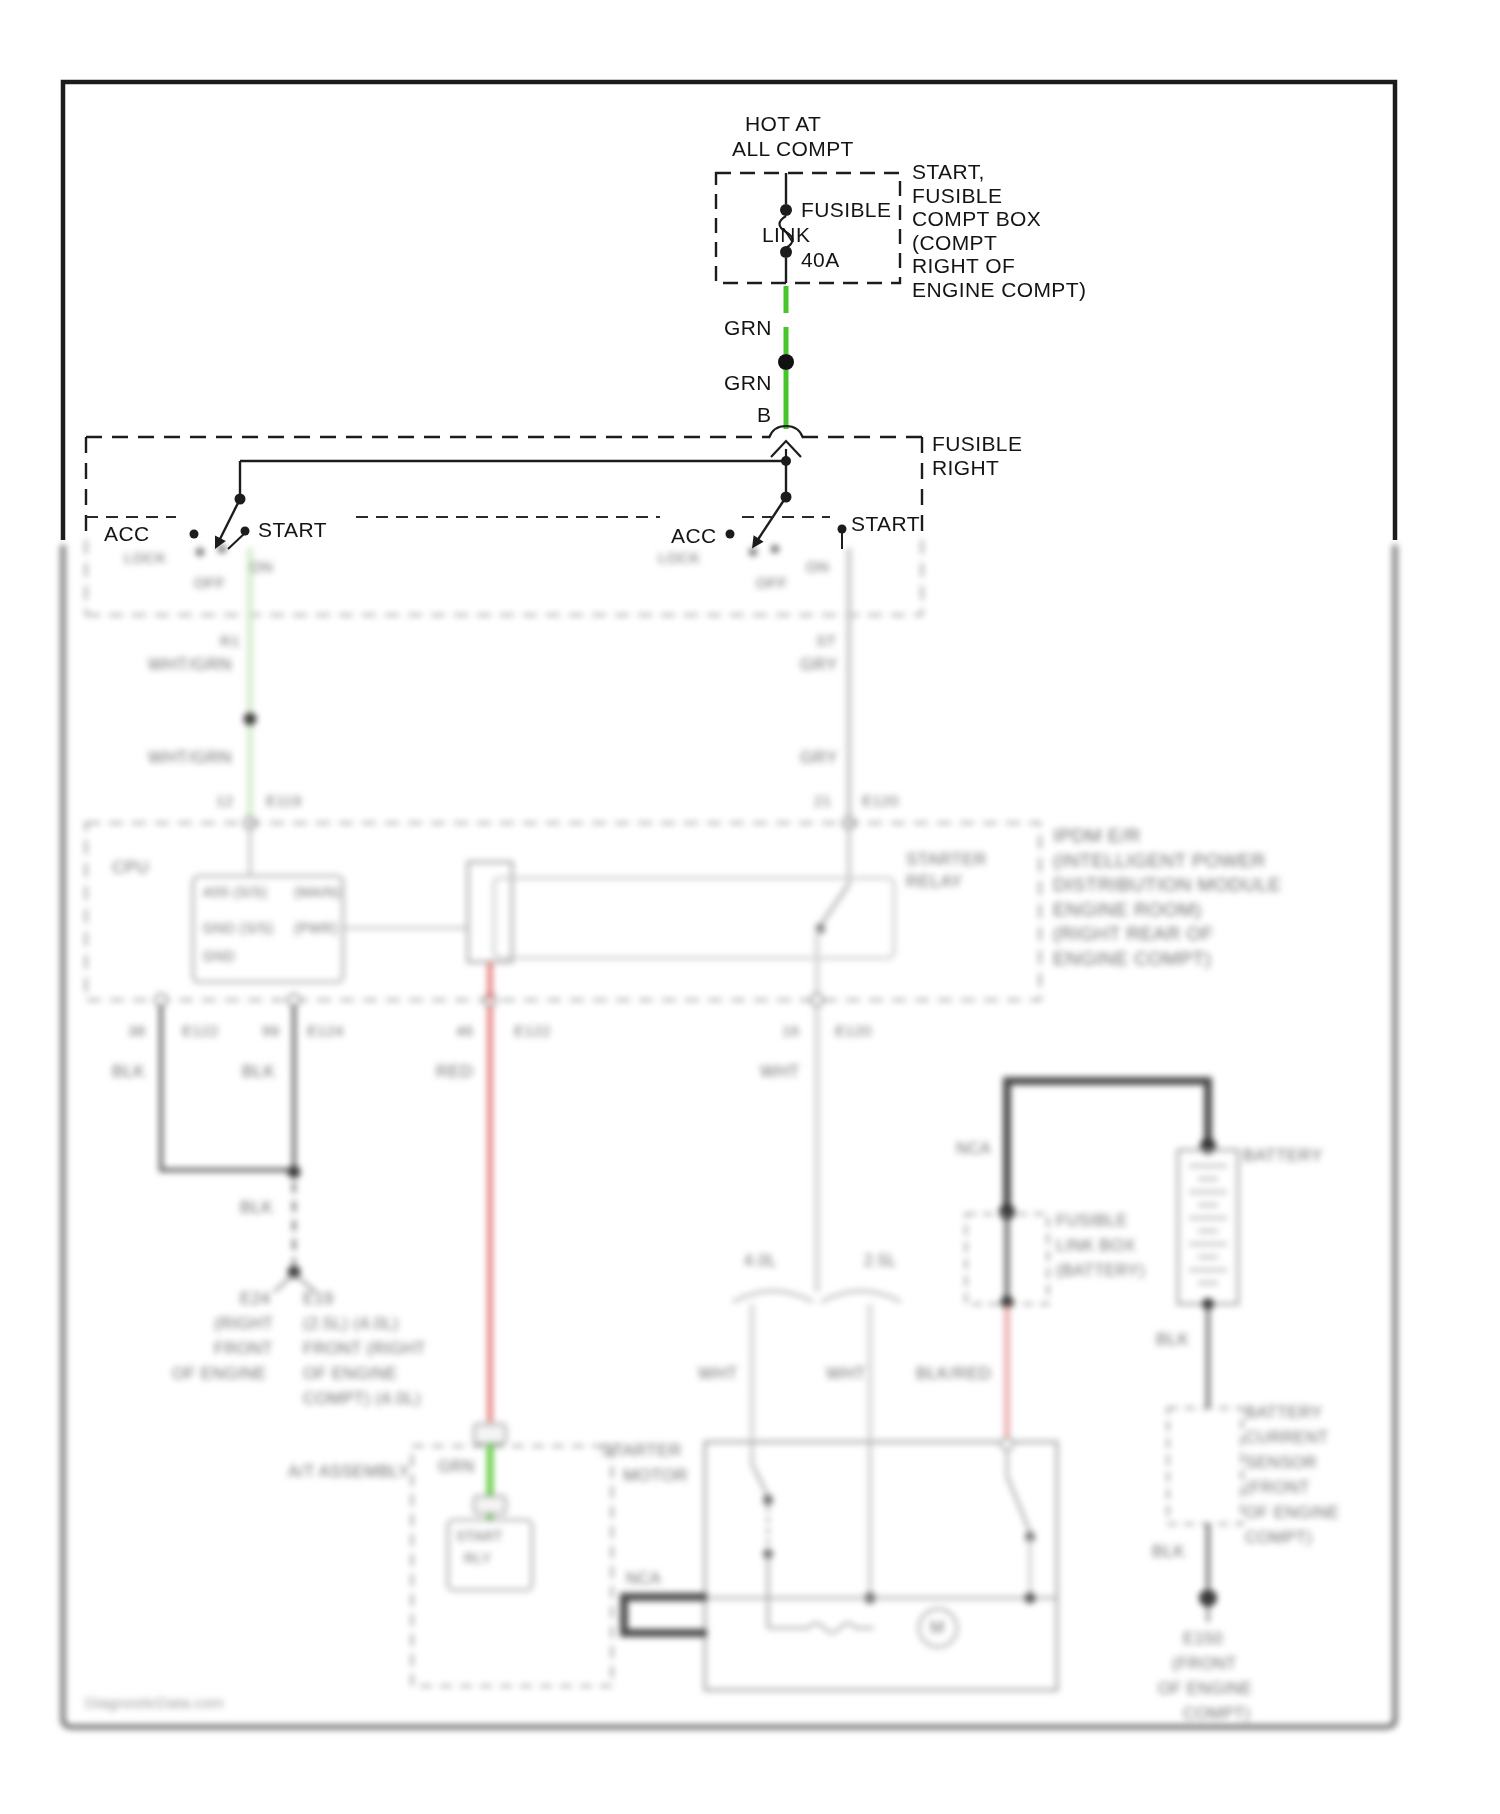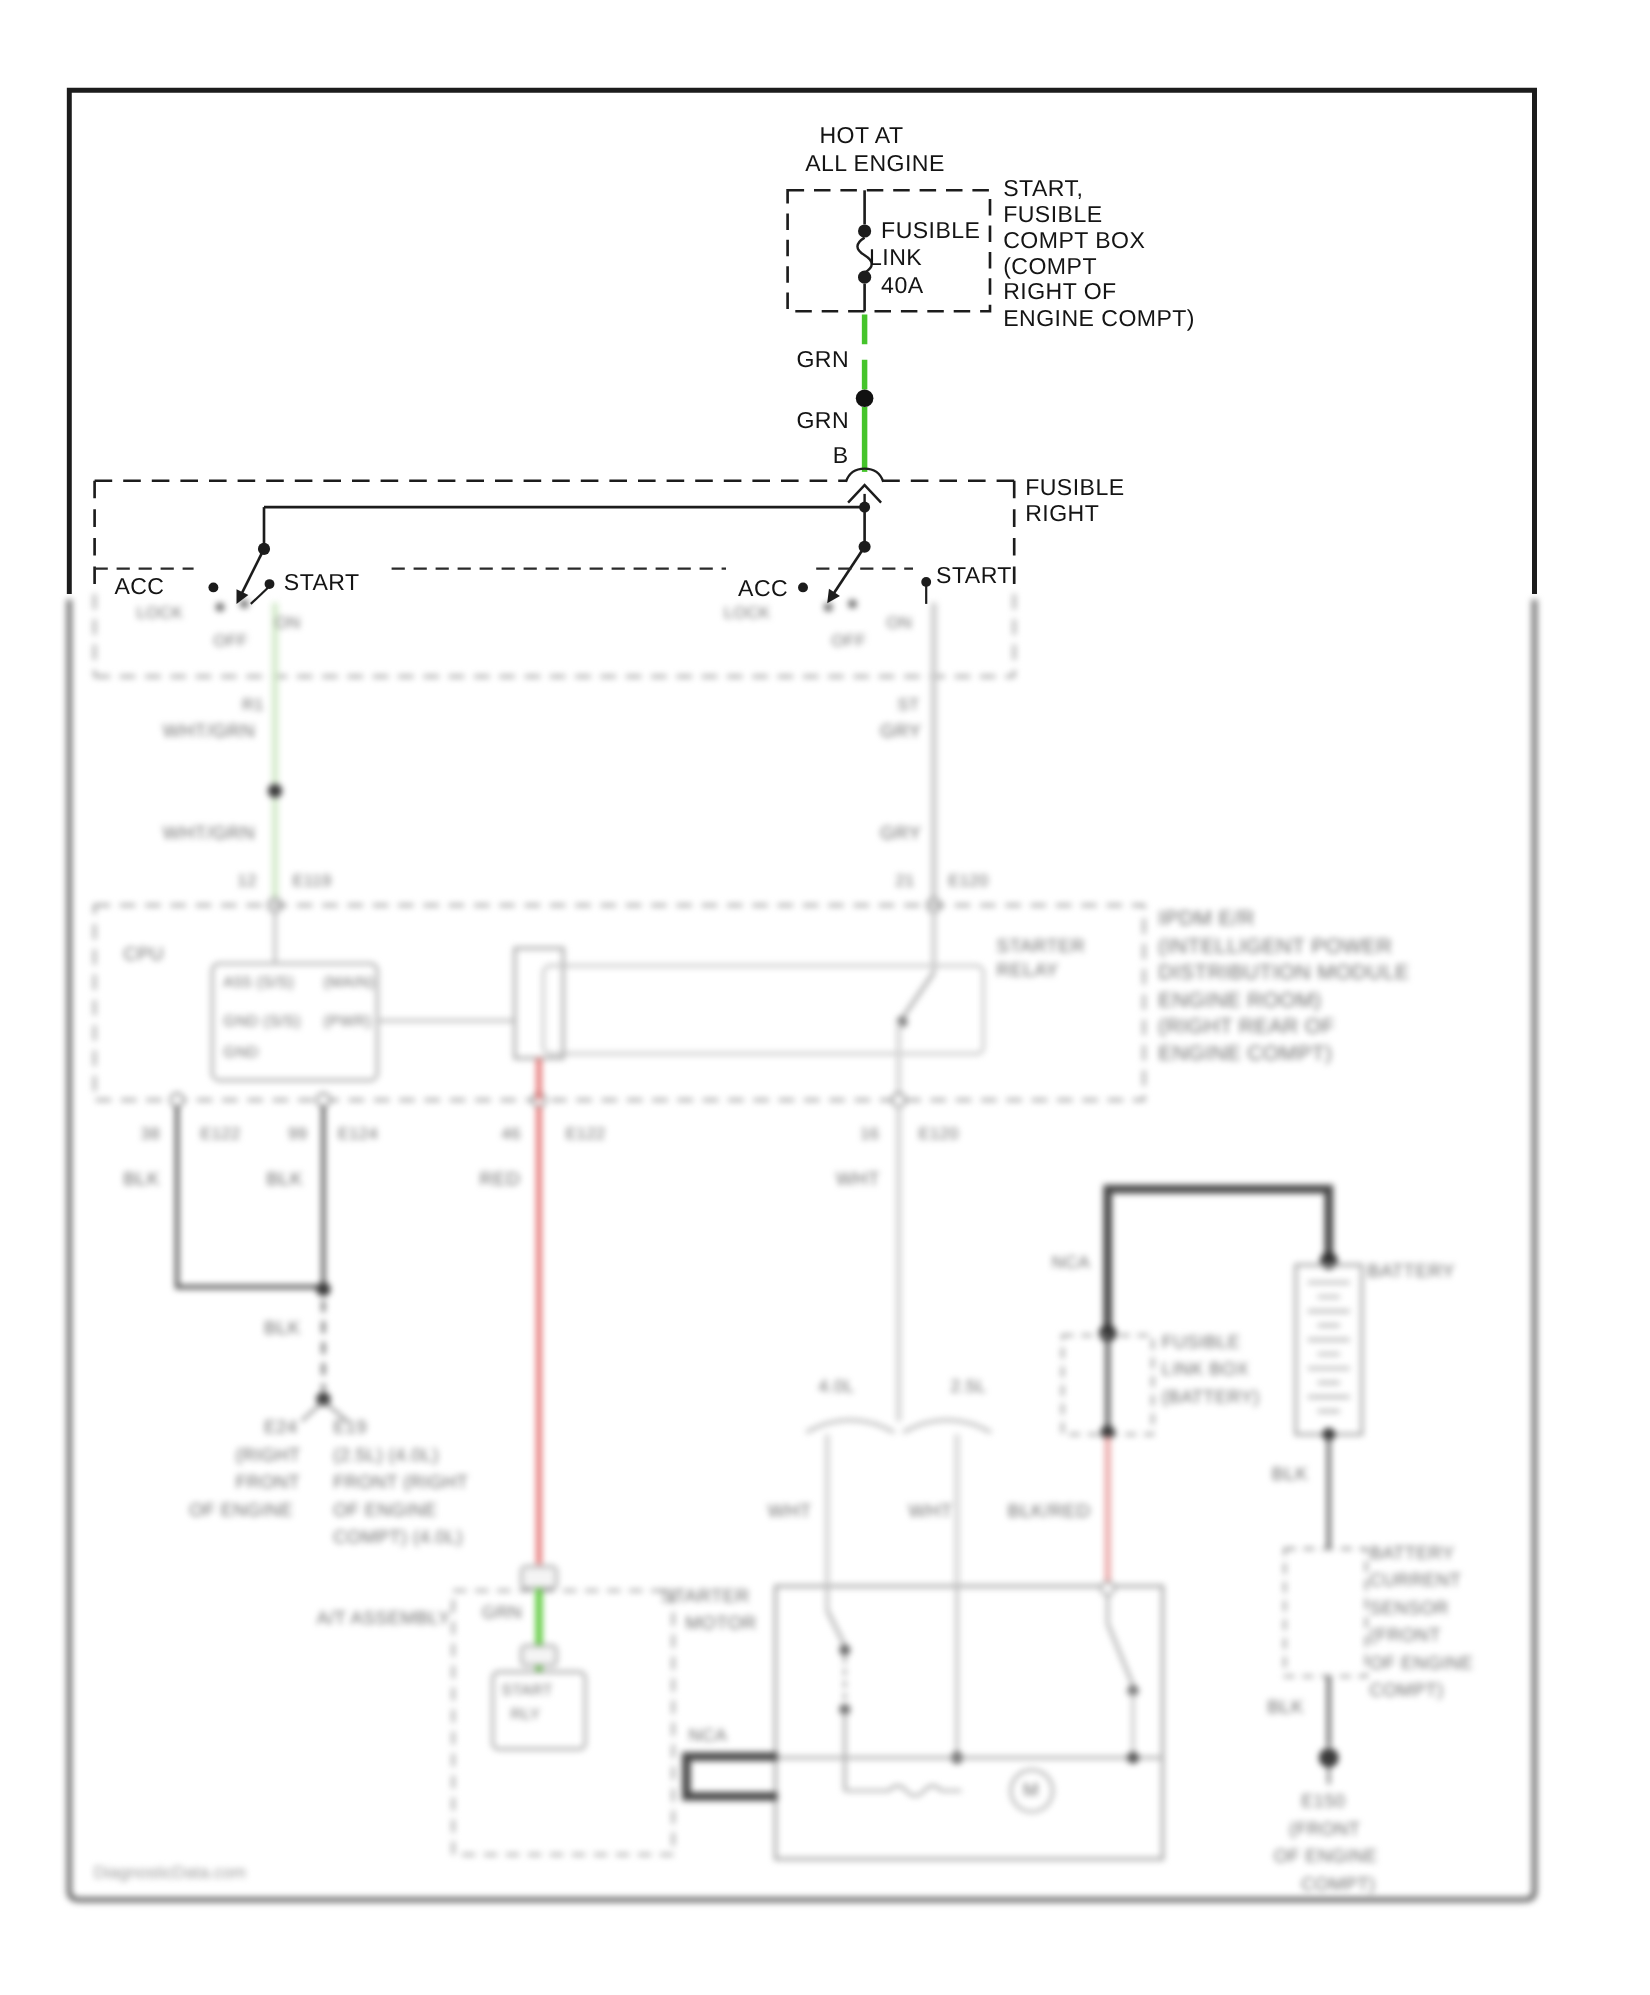"ALL ENGINE" span.t { text: ENGINE -> COMPT }
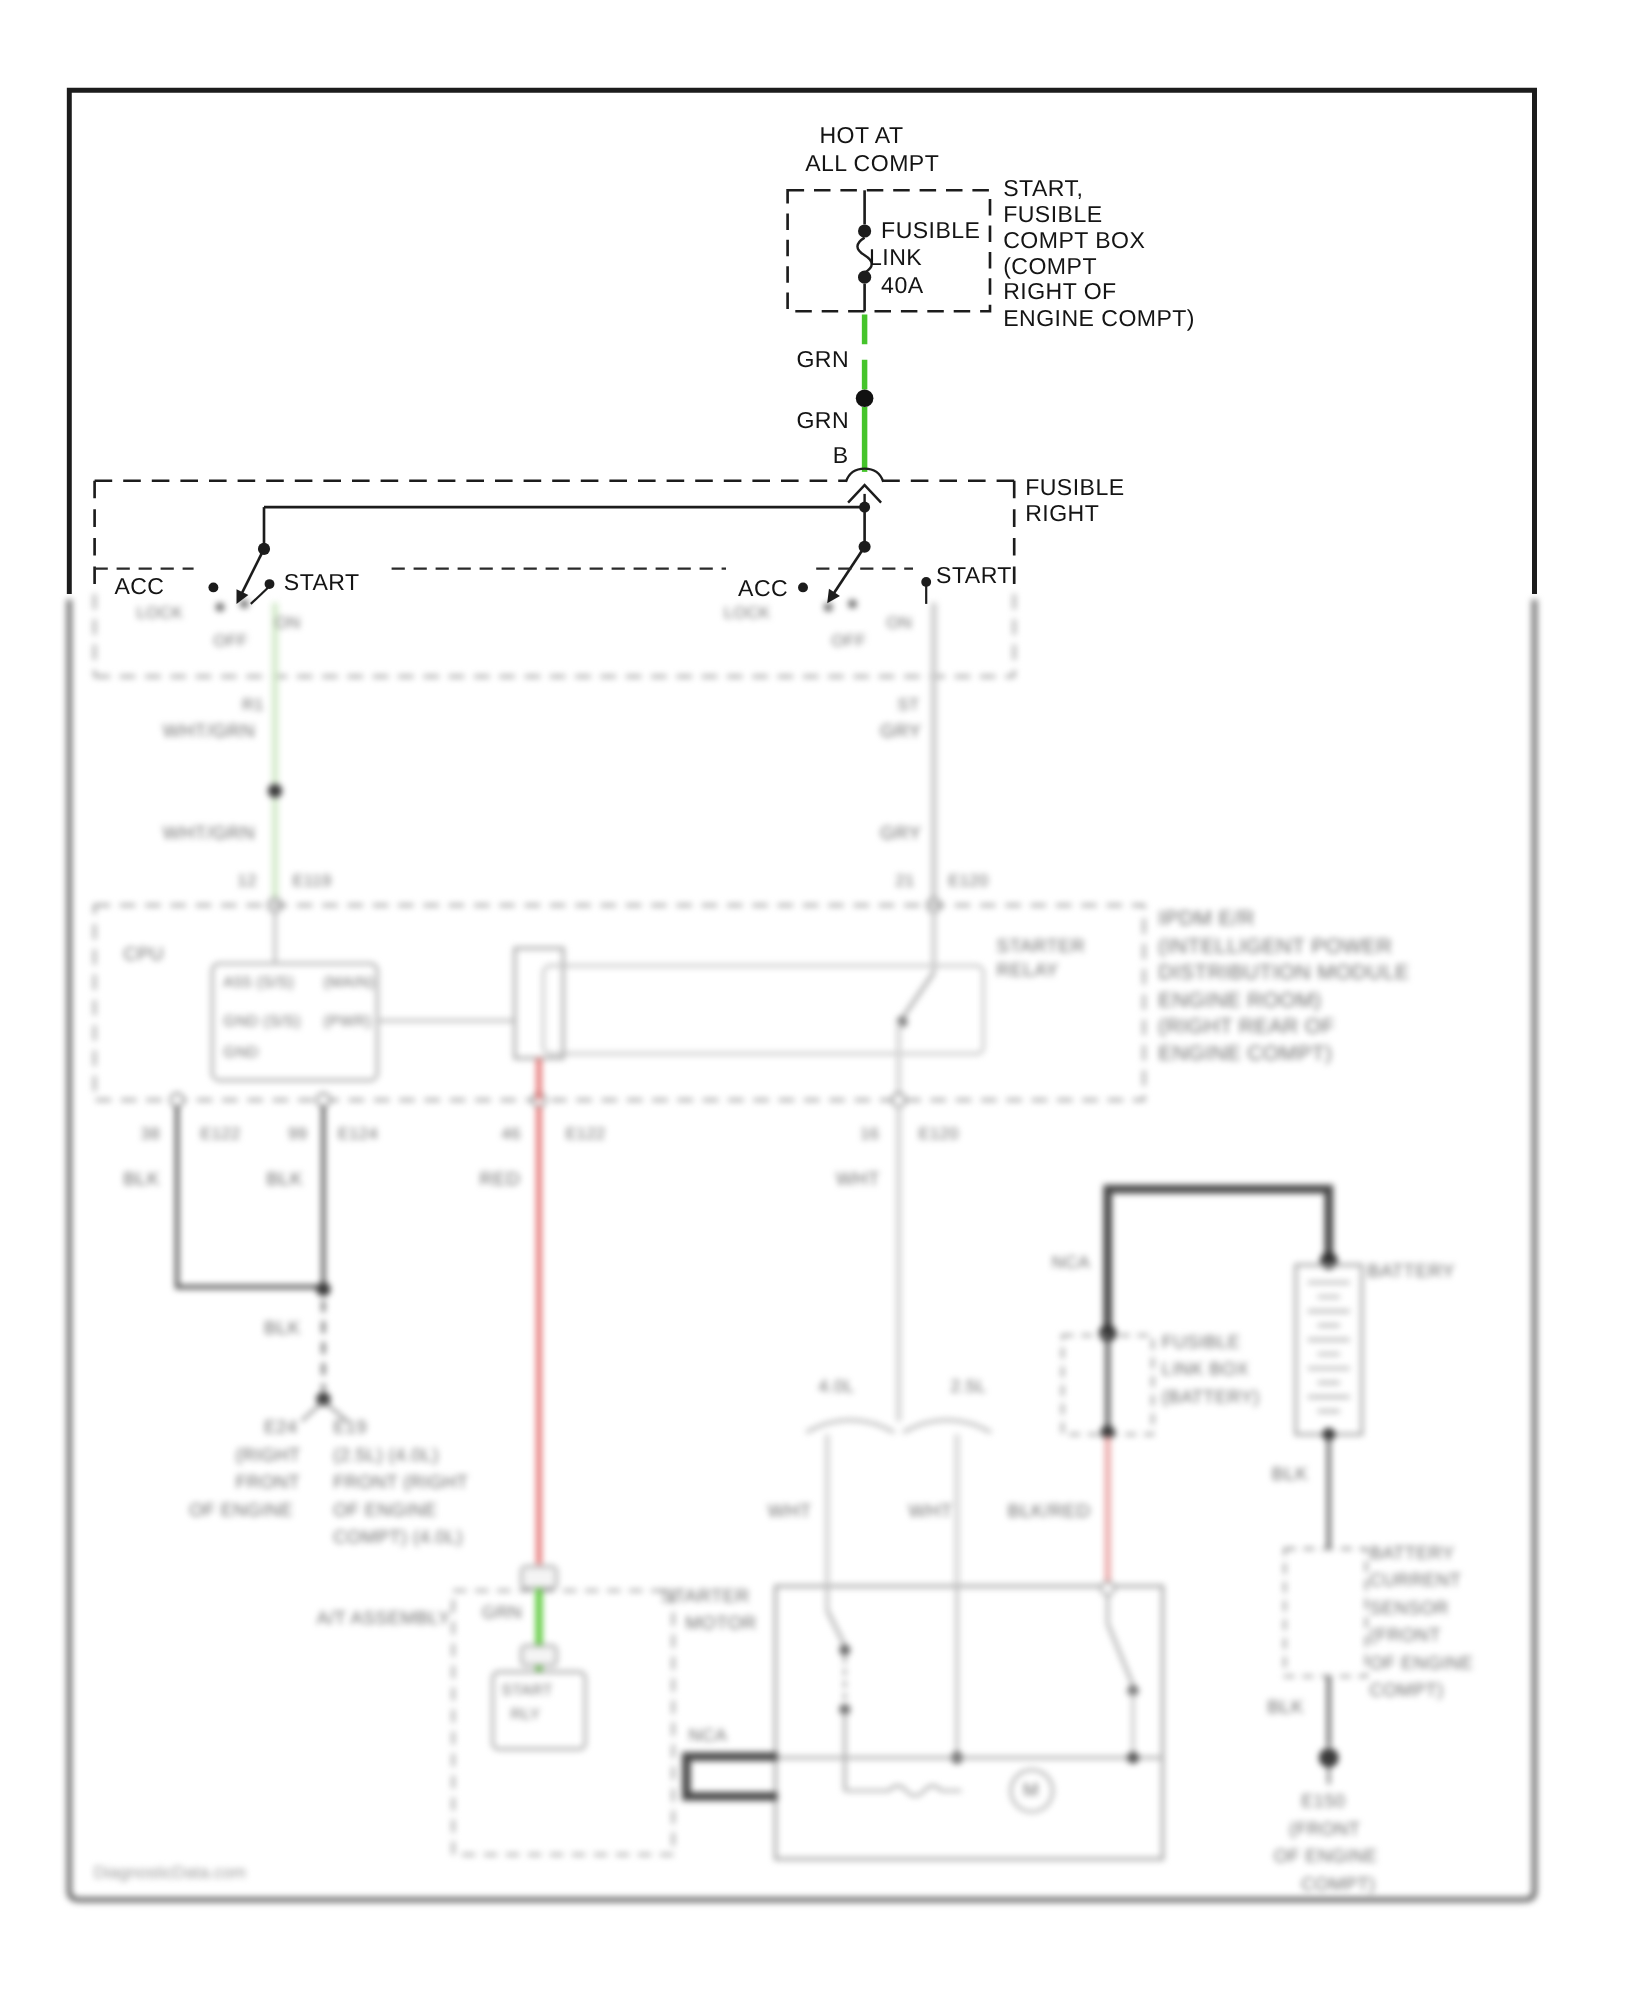"LINK" span.t { left: 790px -> 762px }
